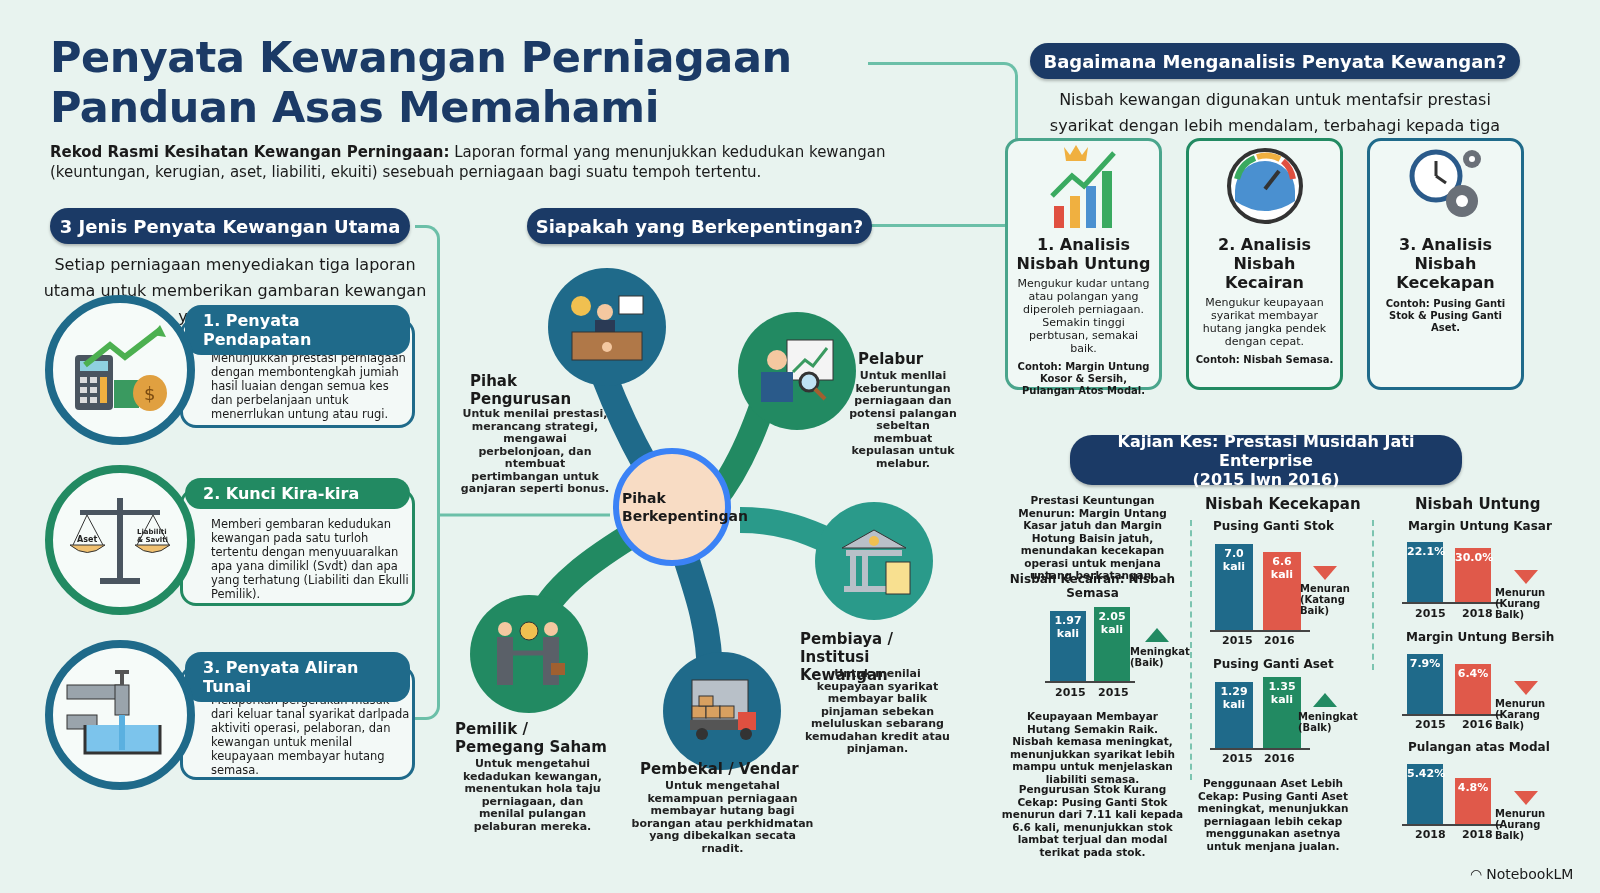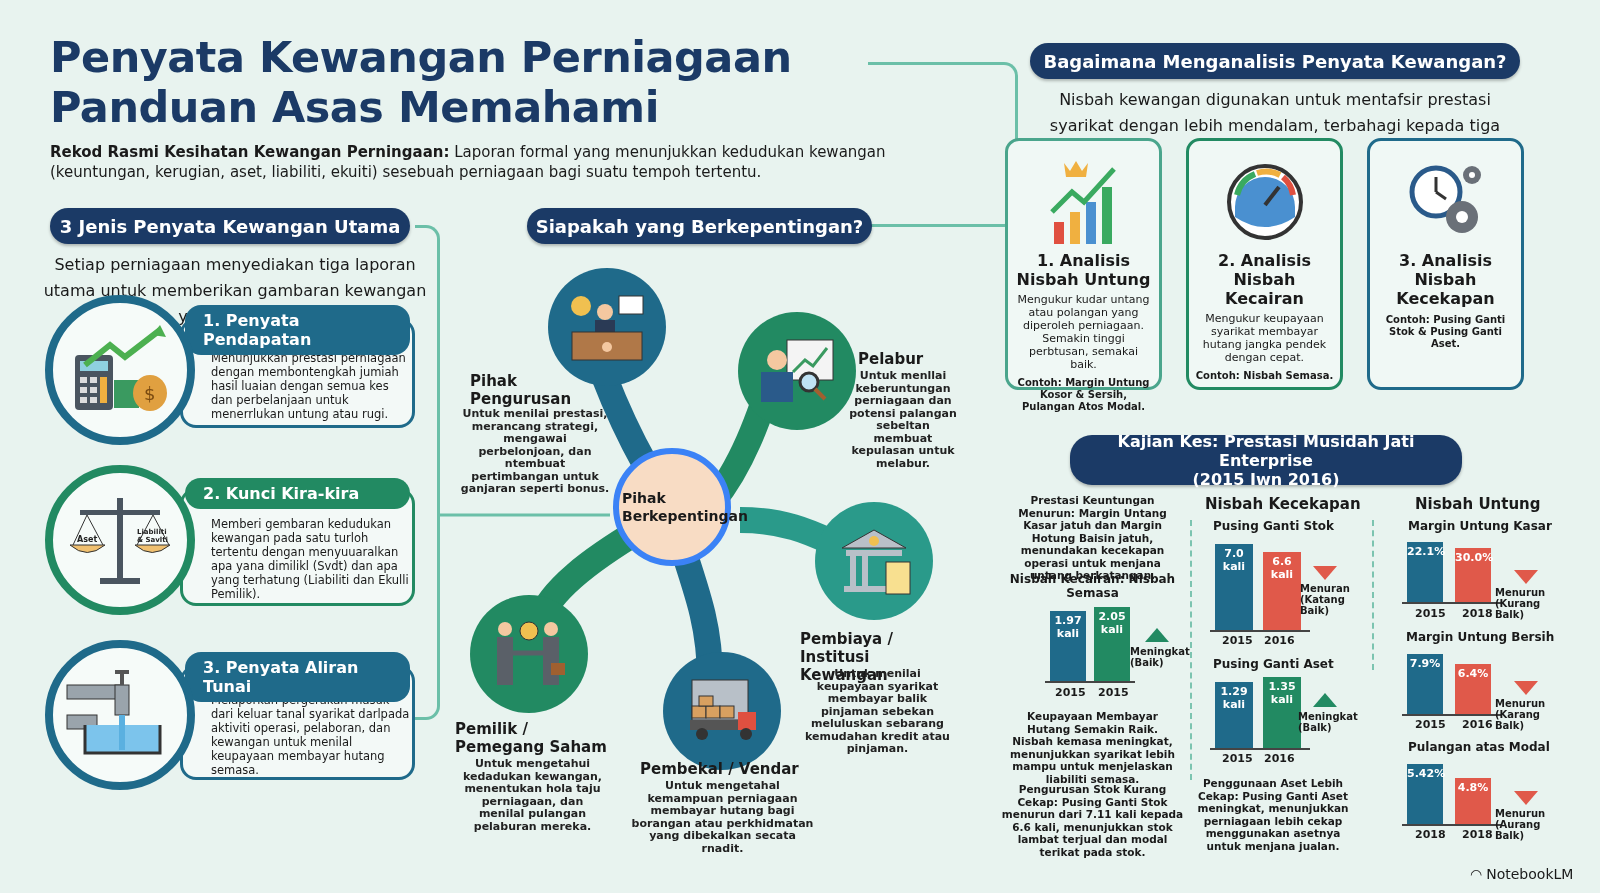"1. Analisis Nisbah Untung" .an-box { padding: 16px 6px -> 0 6px }
